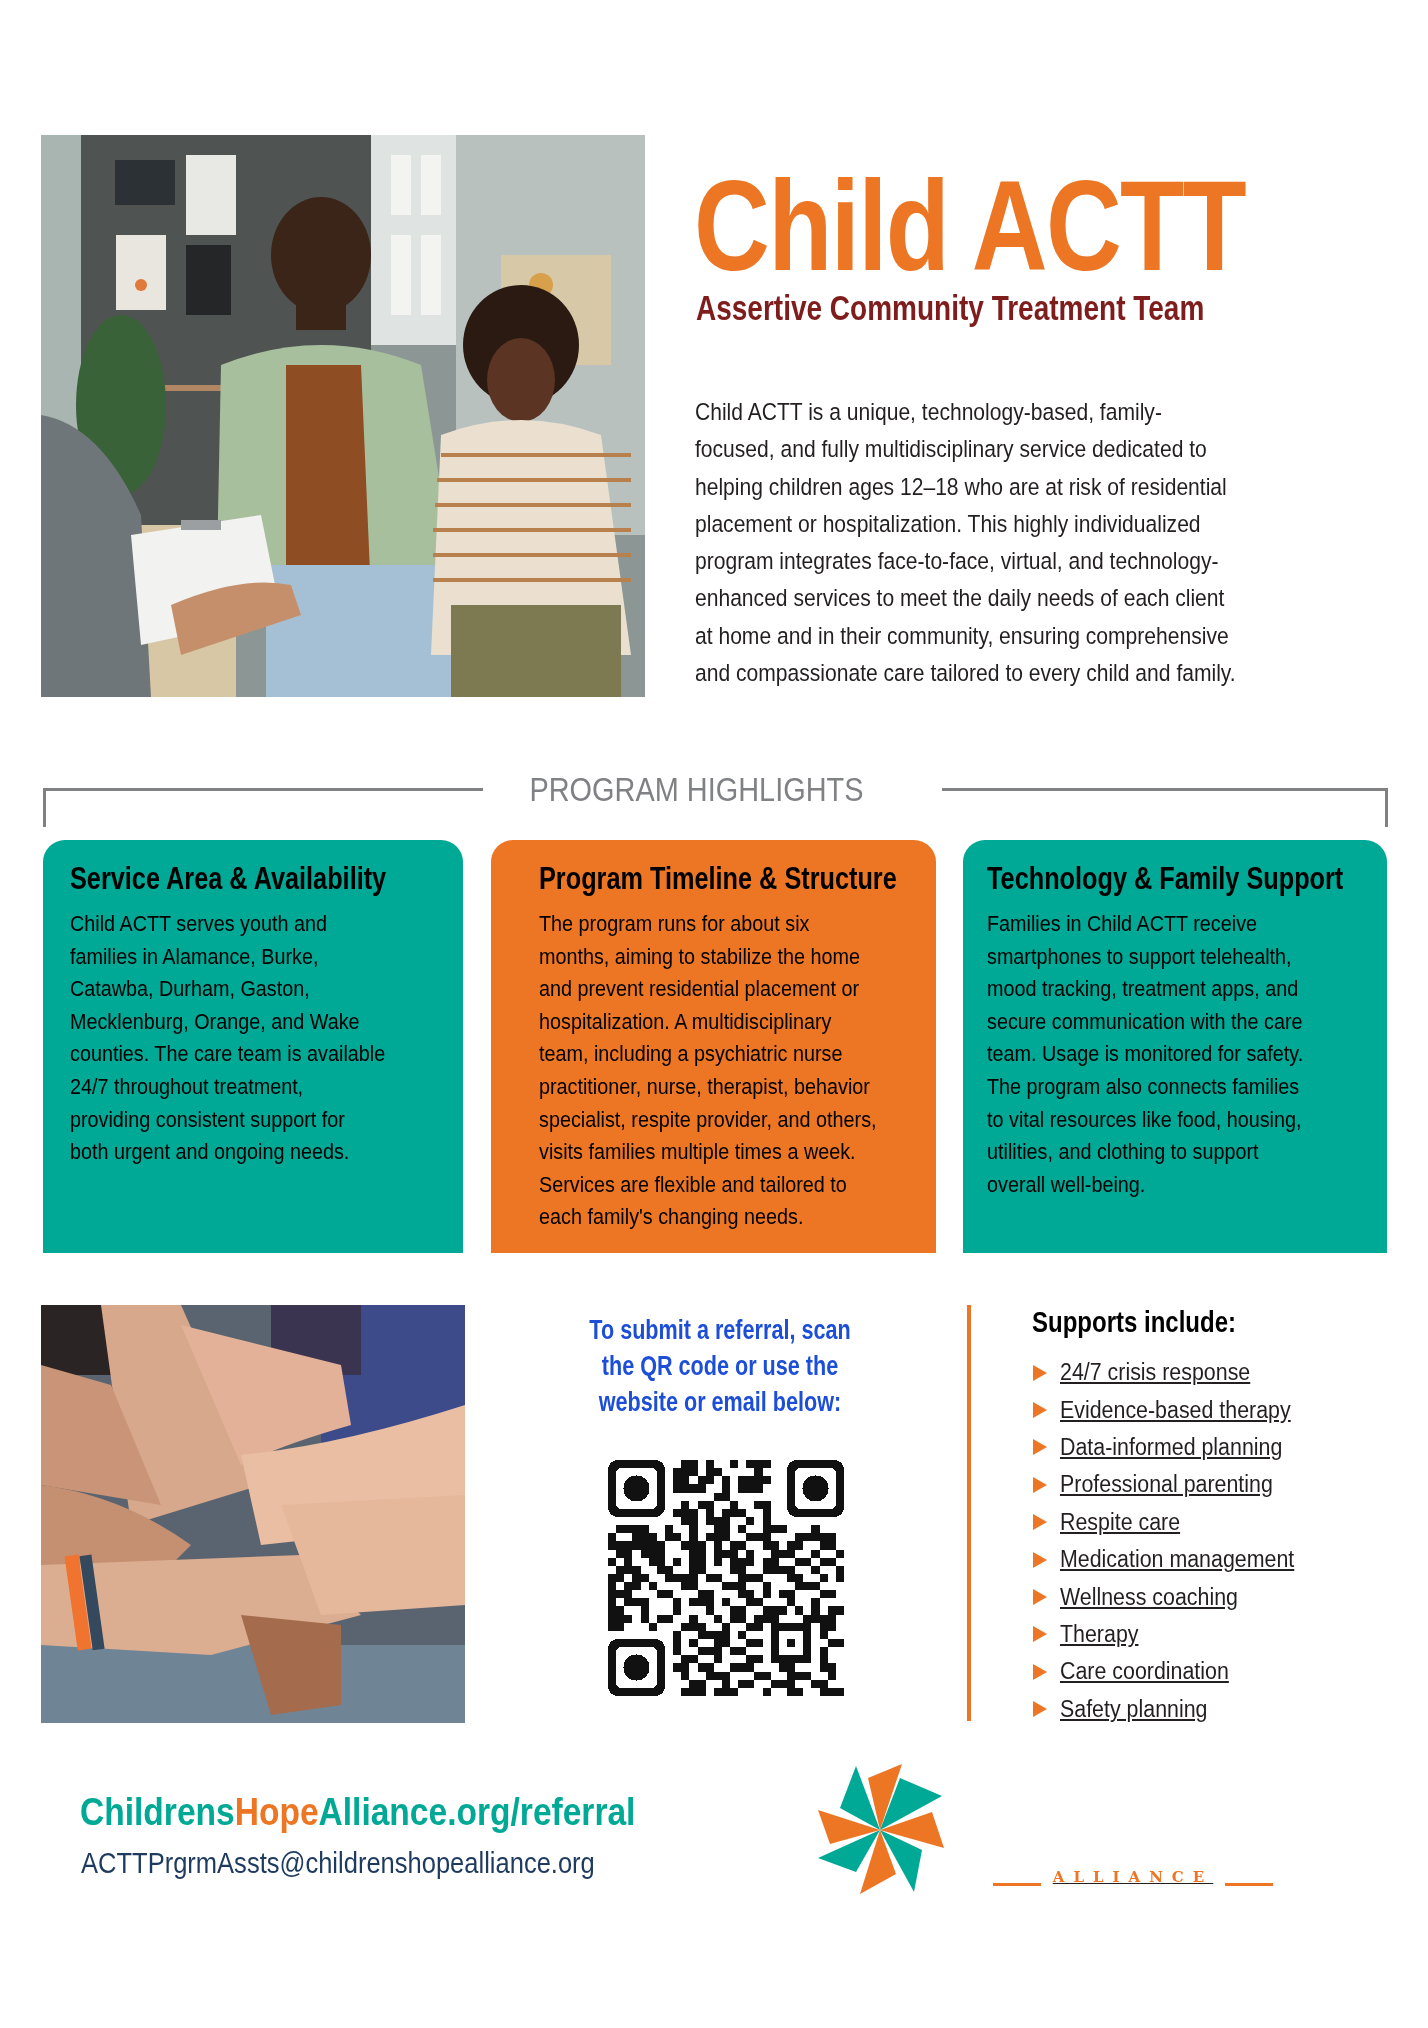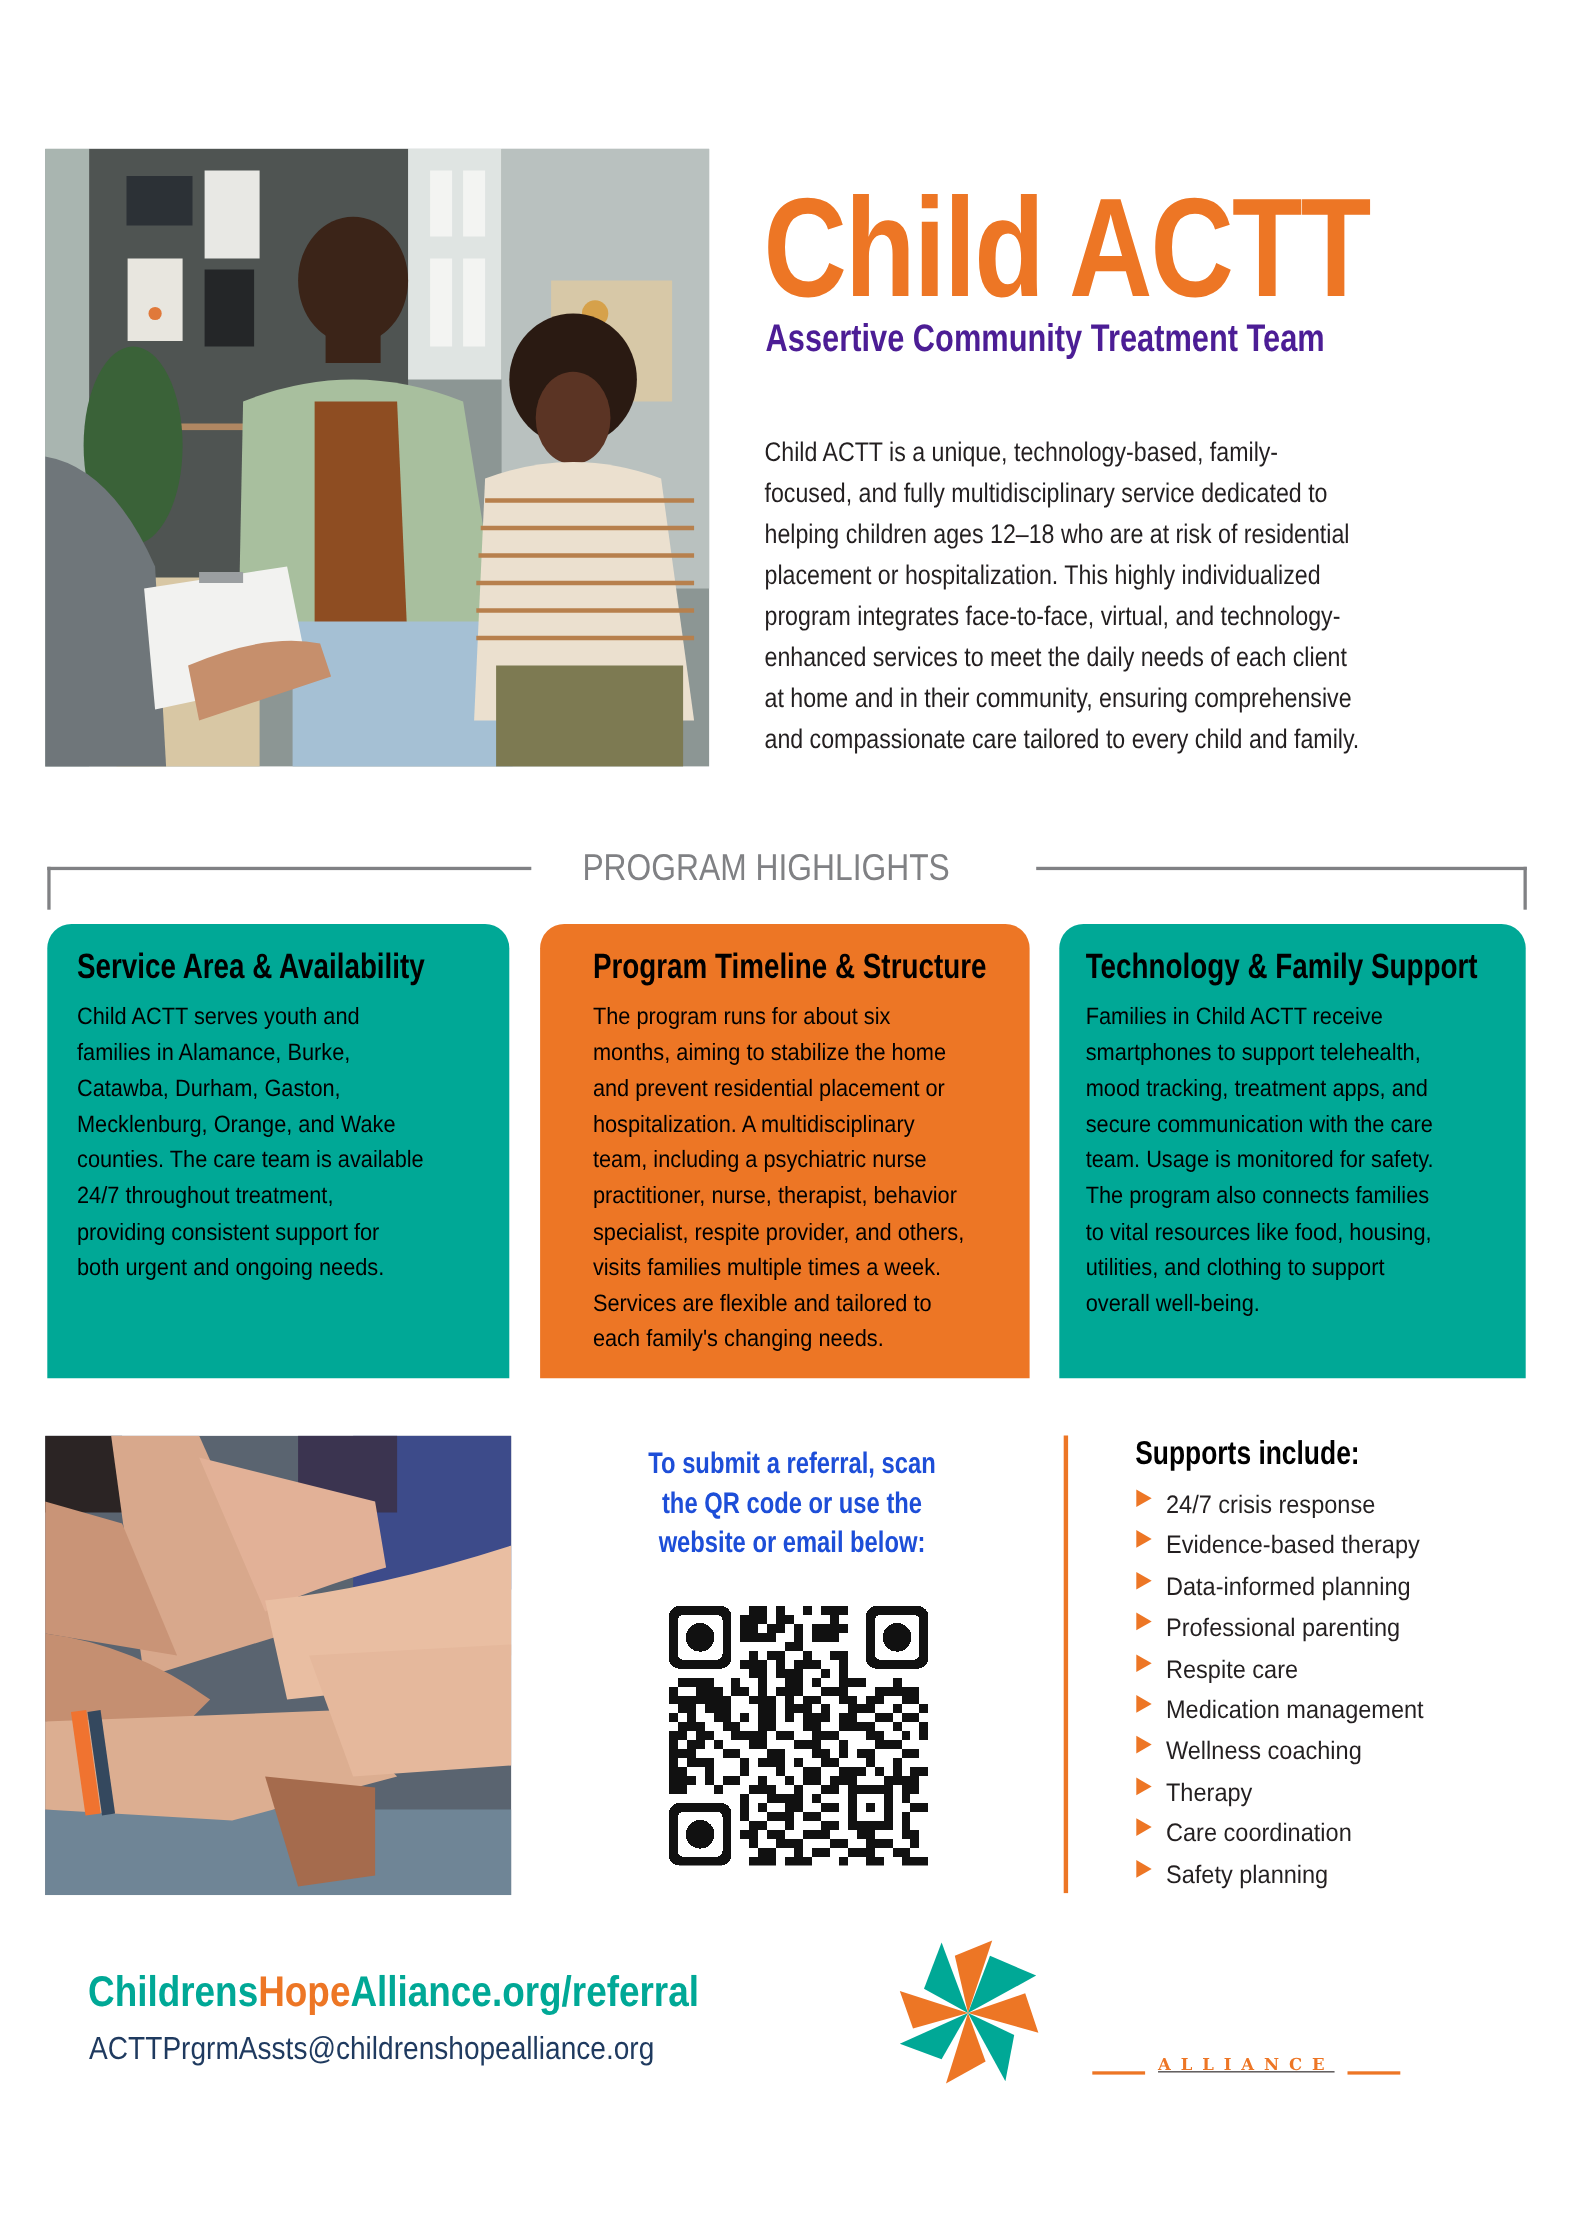"Assertive Community Treatment Team" #subtitle { color: #4c1d95 -> #7f1d1d }
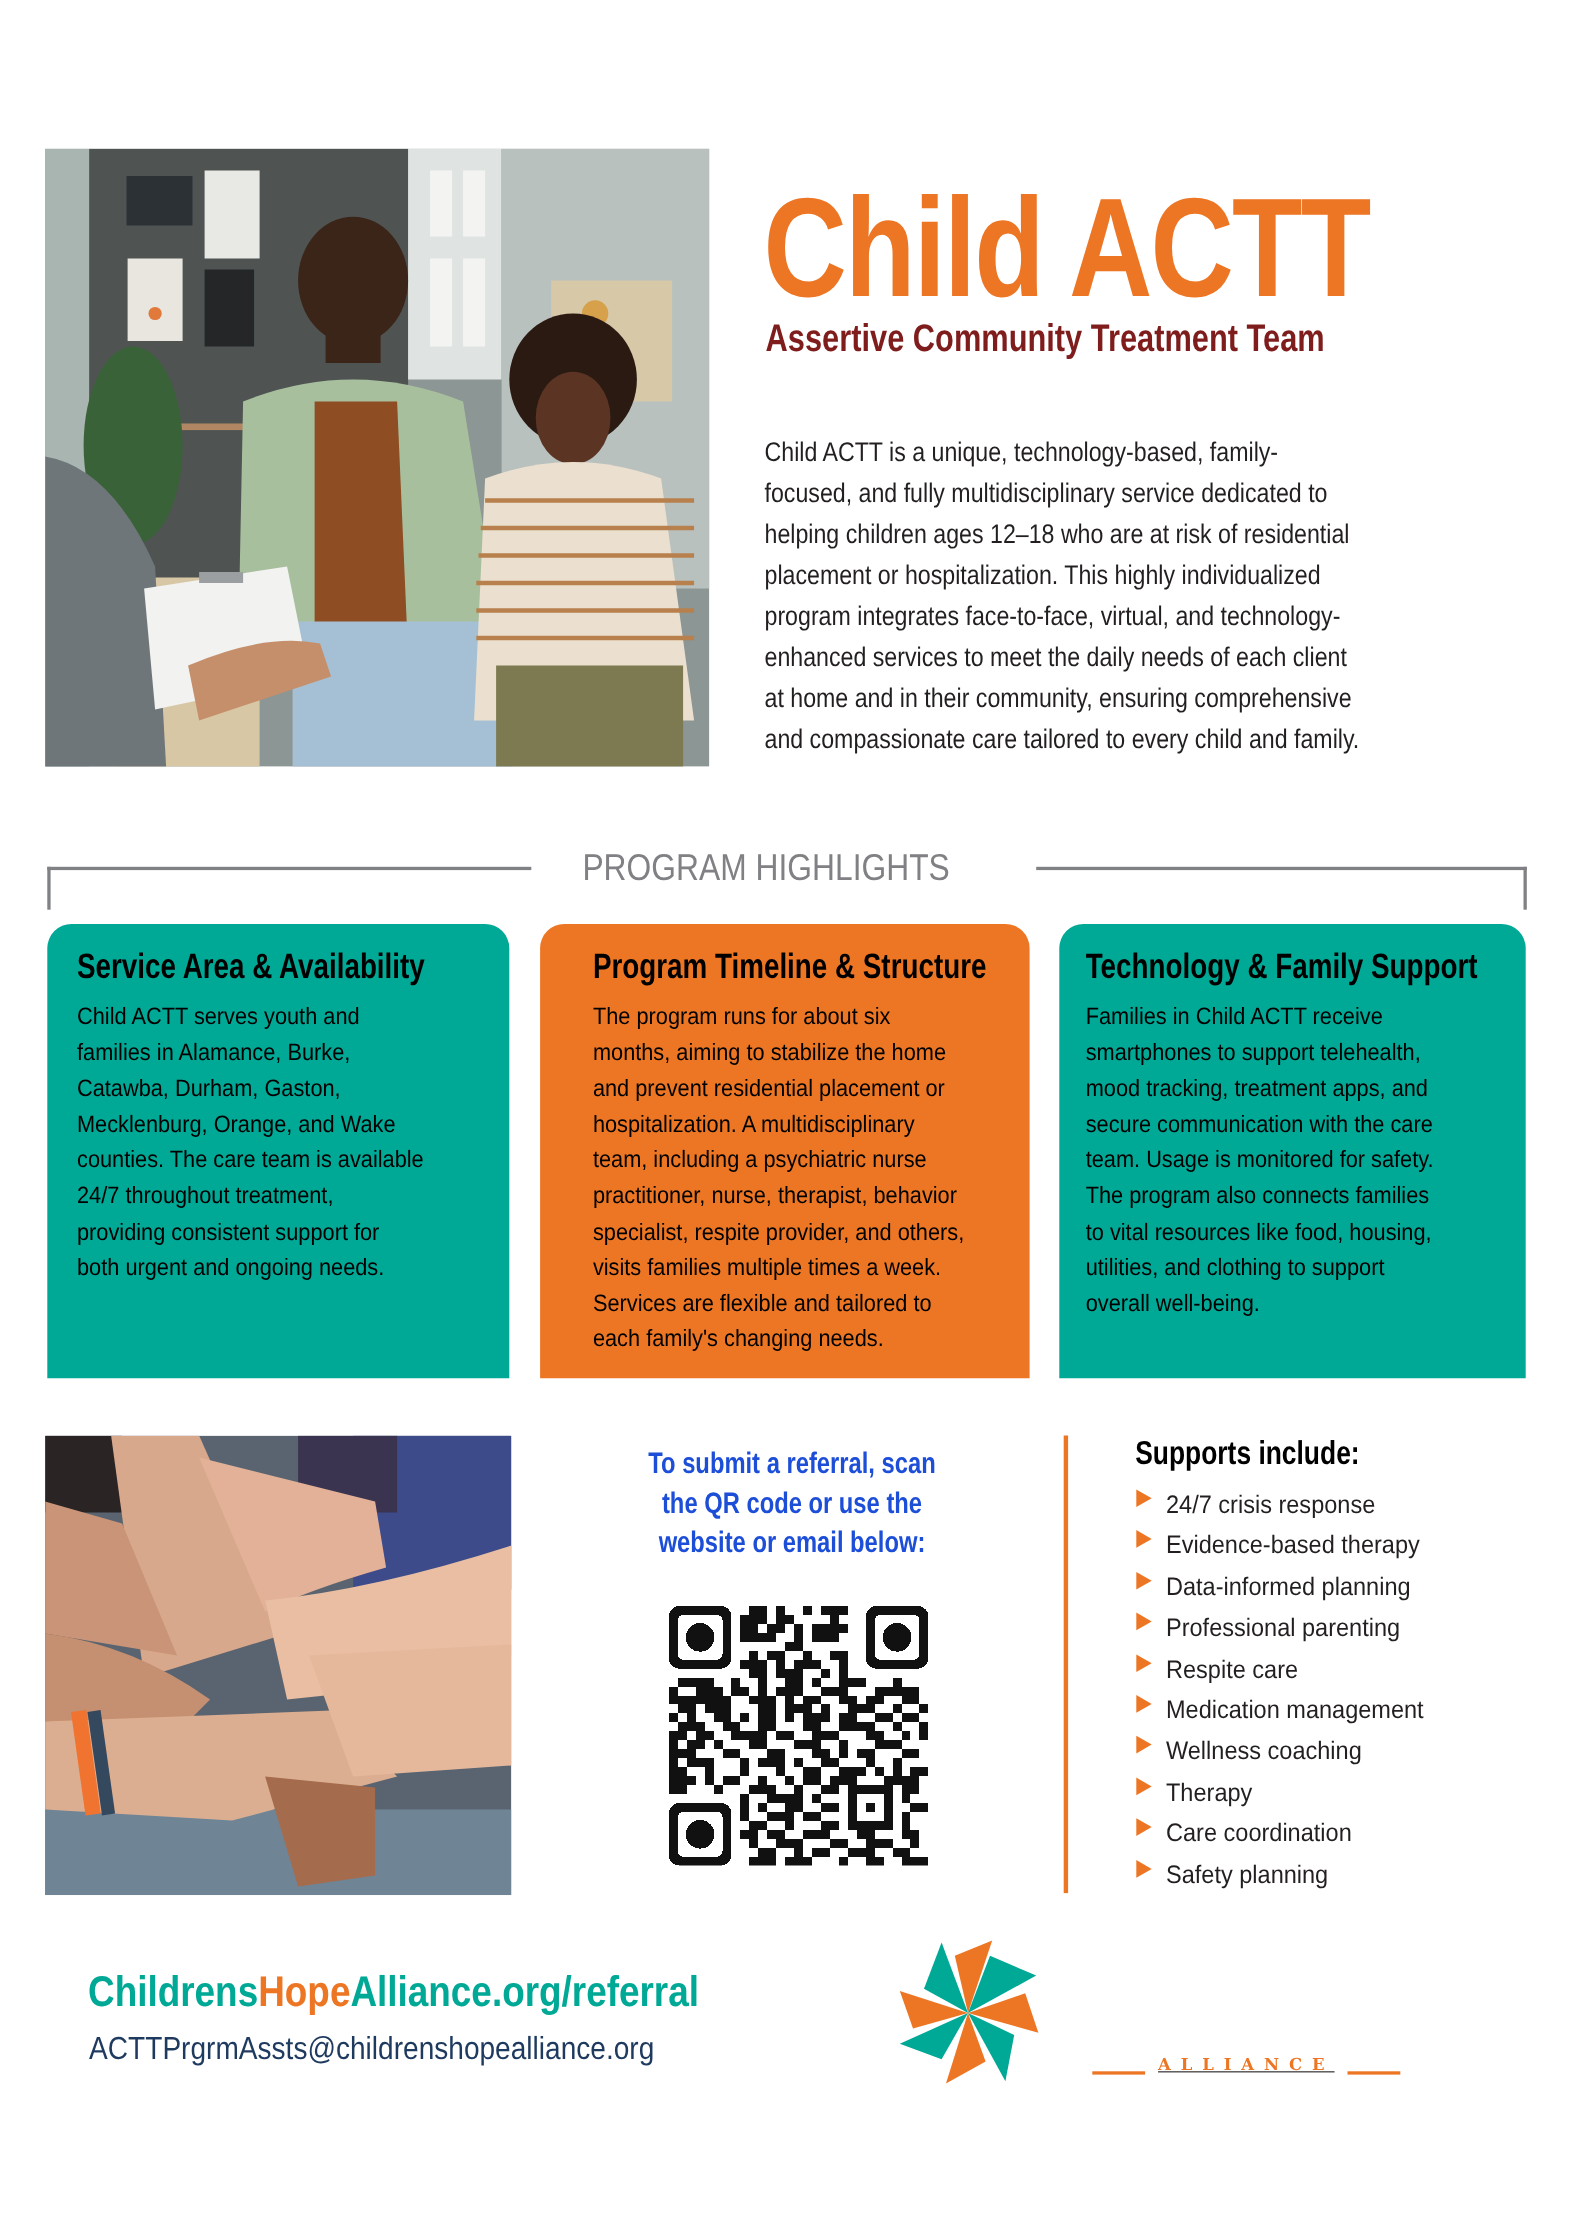"24/7 crisis response" #supports-list li { align-items: none -> center; text-decoration: none -> underline }
